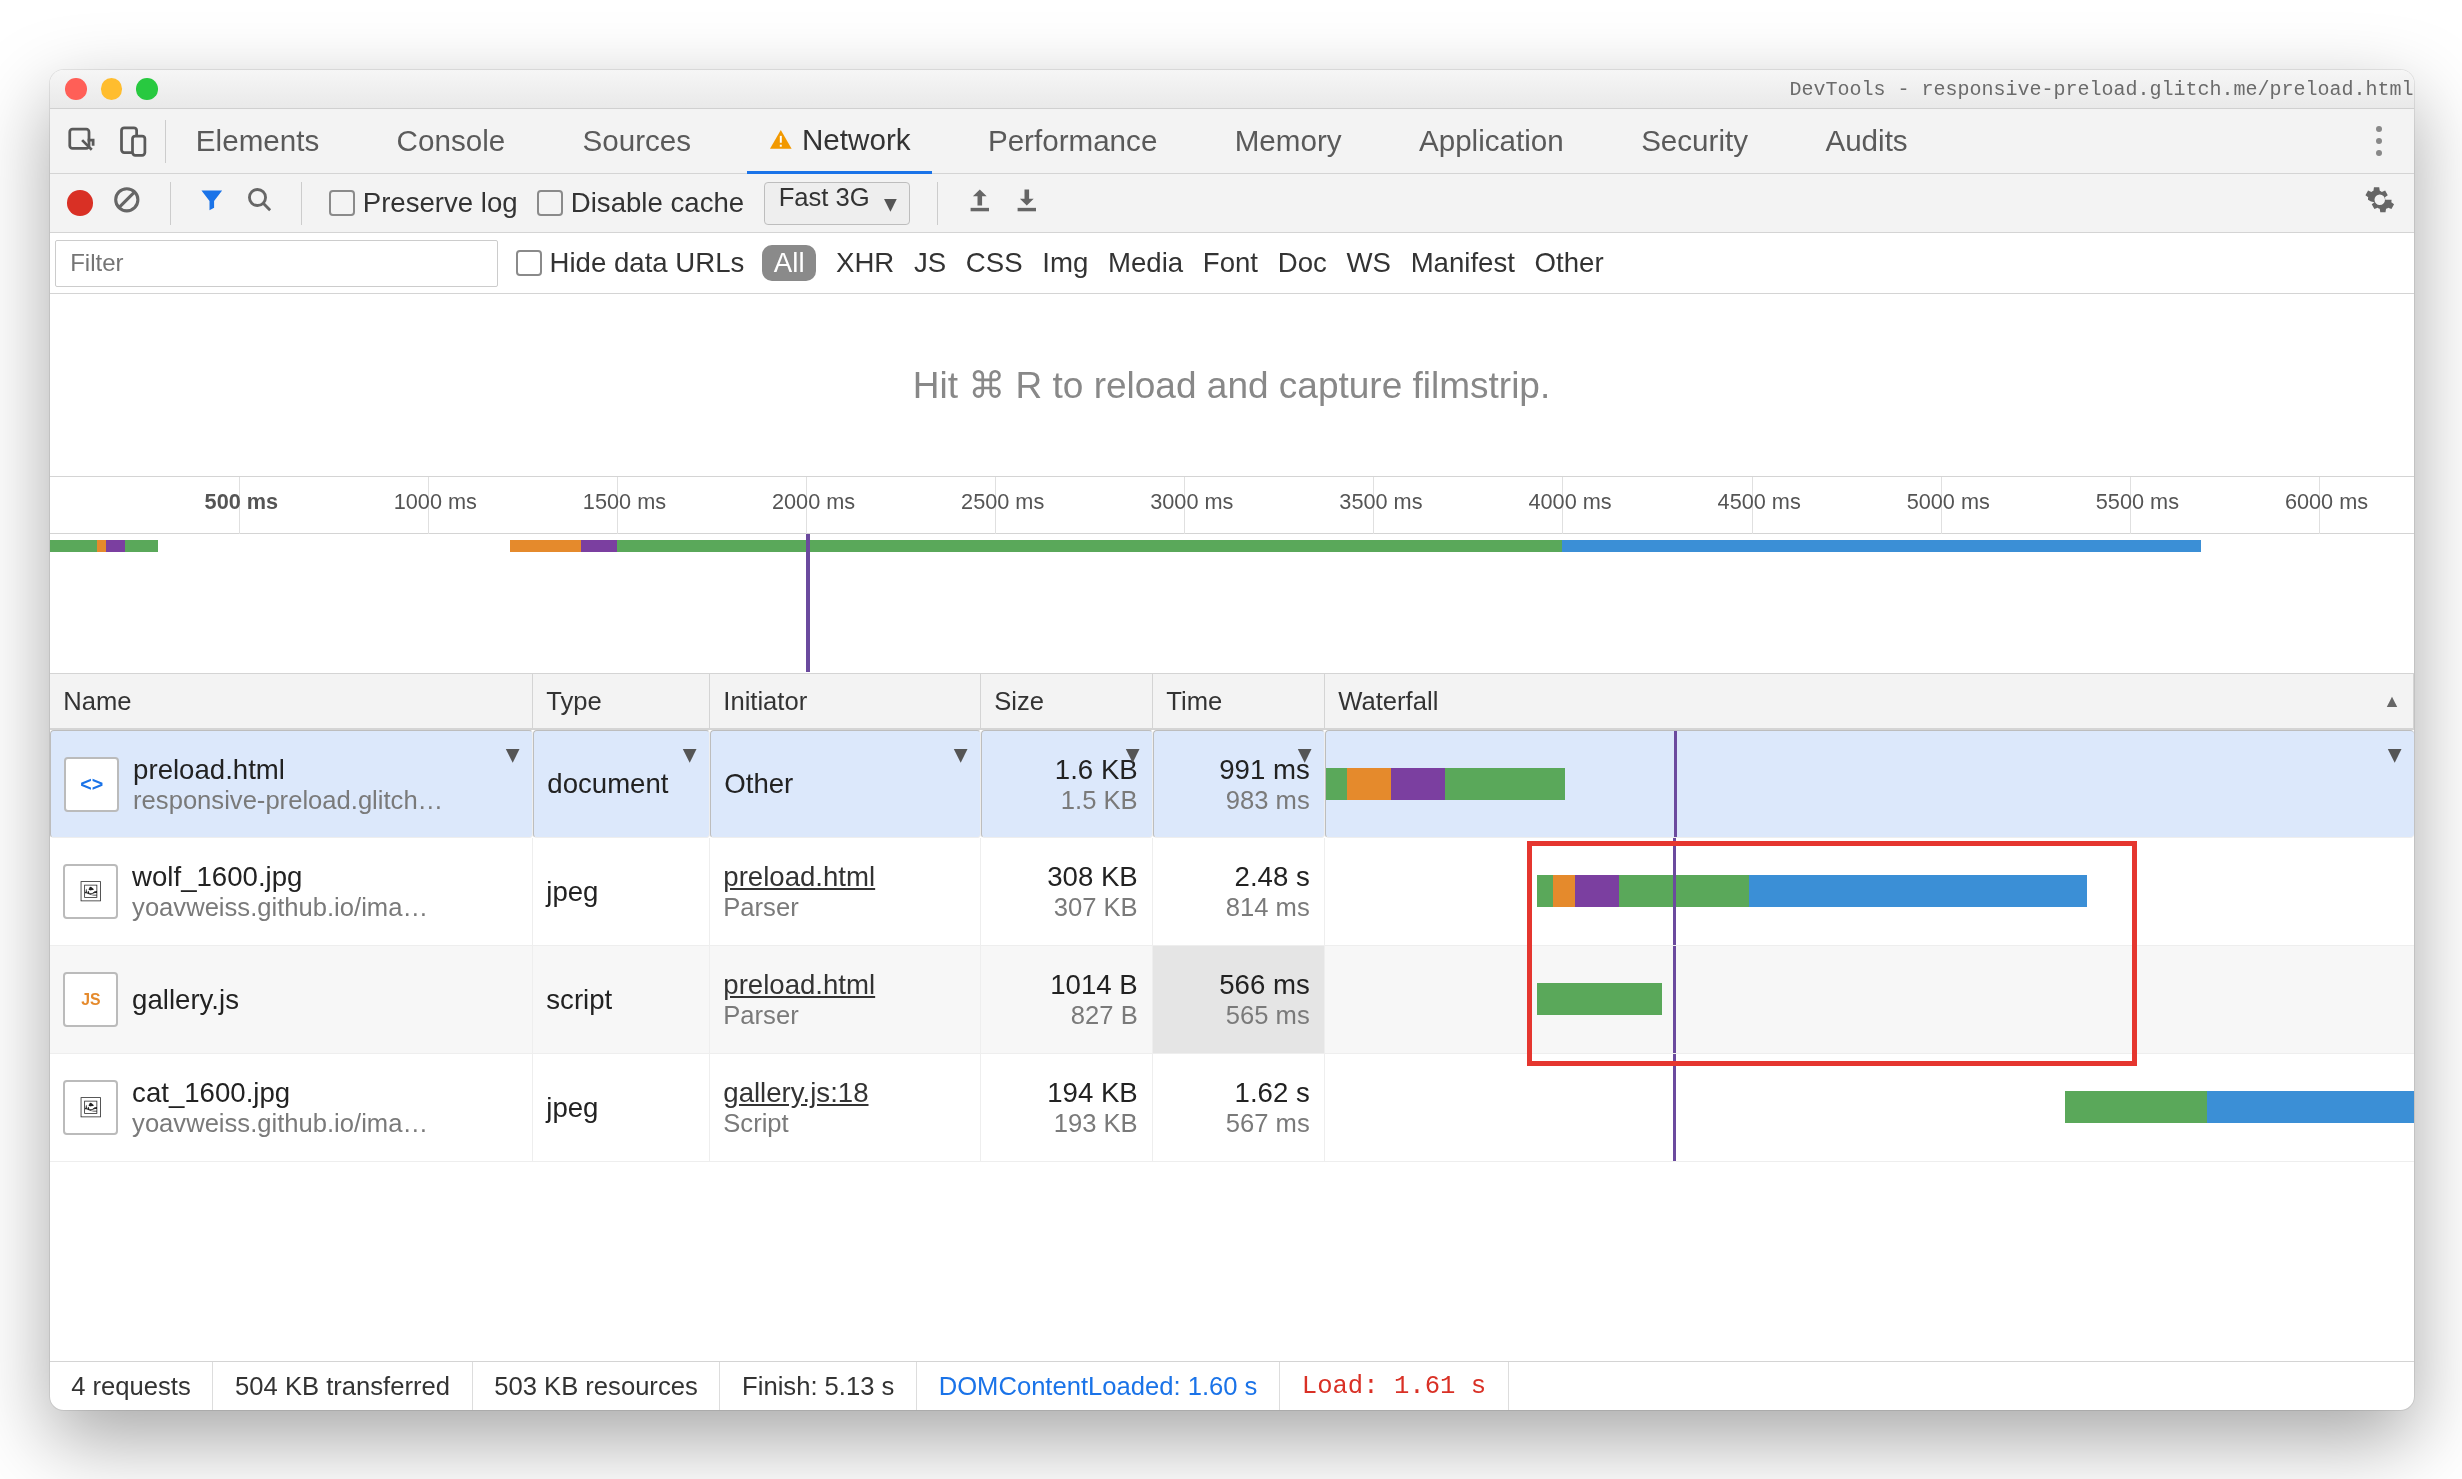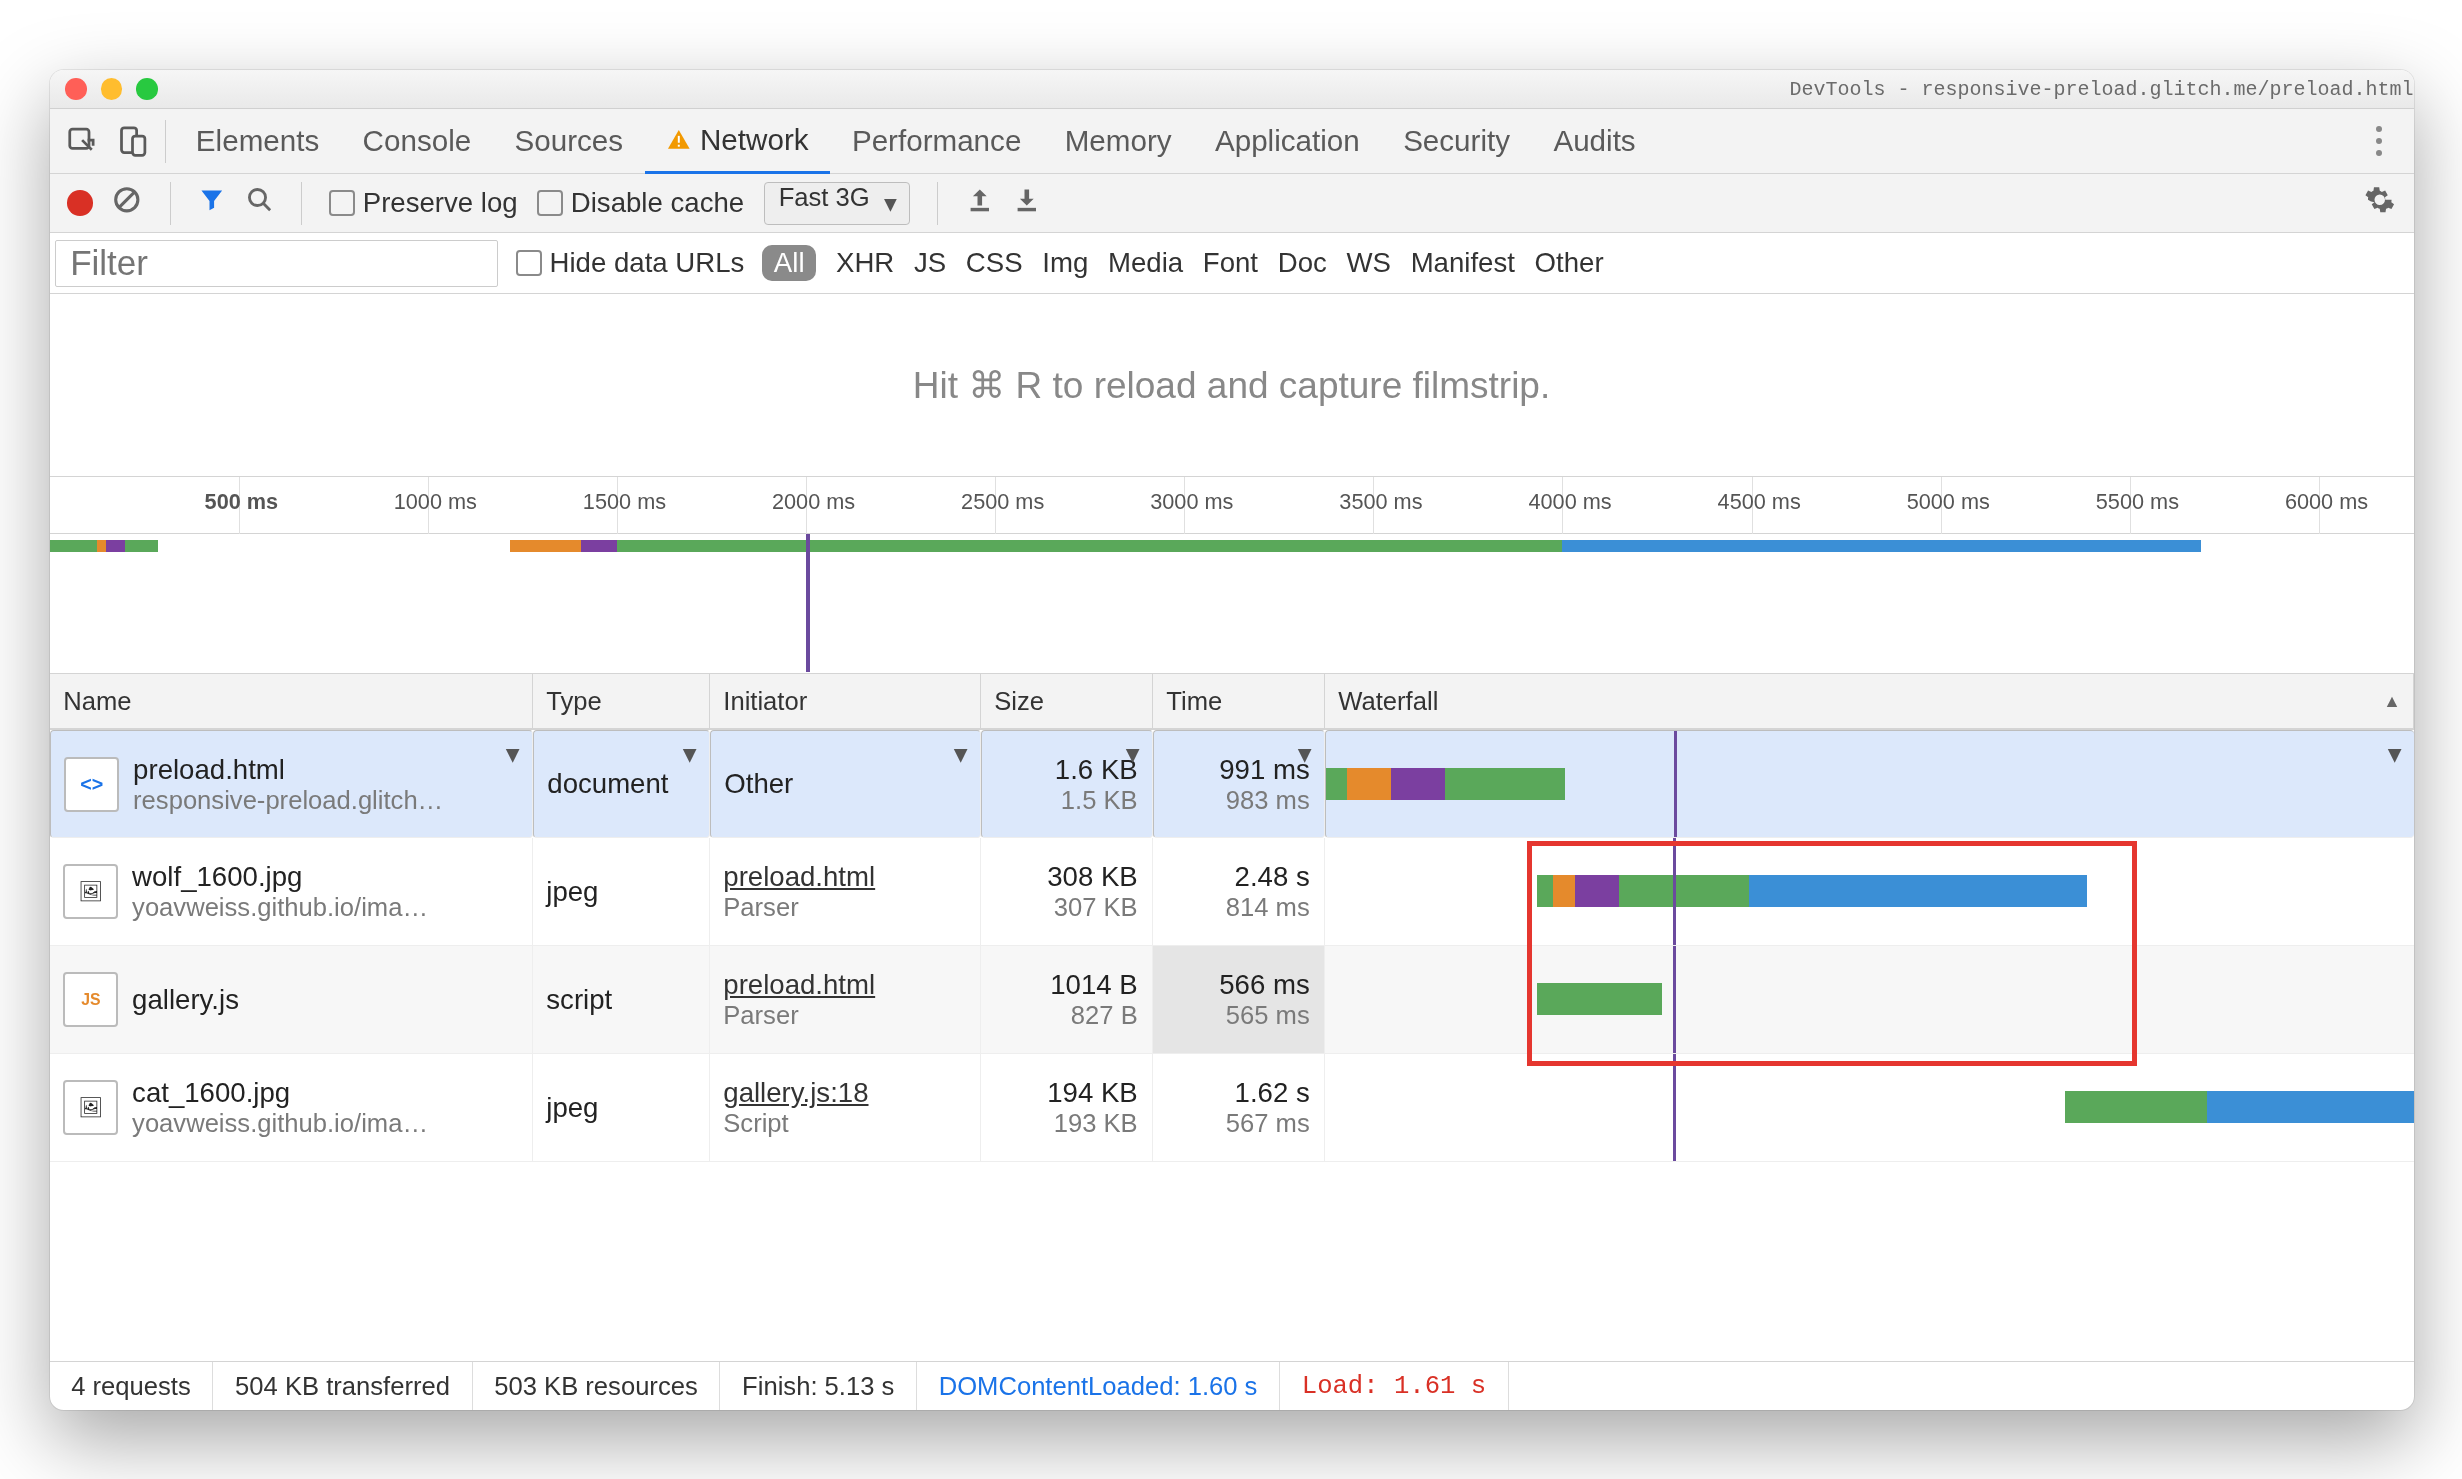"Elements" div { gap: none -> 34px }
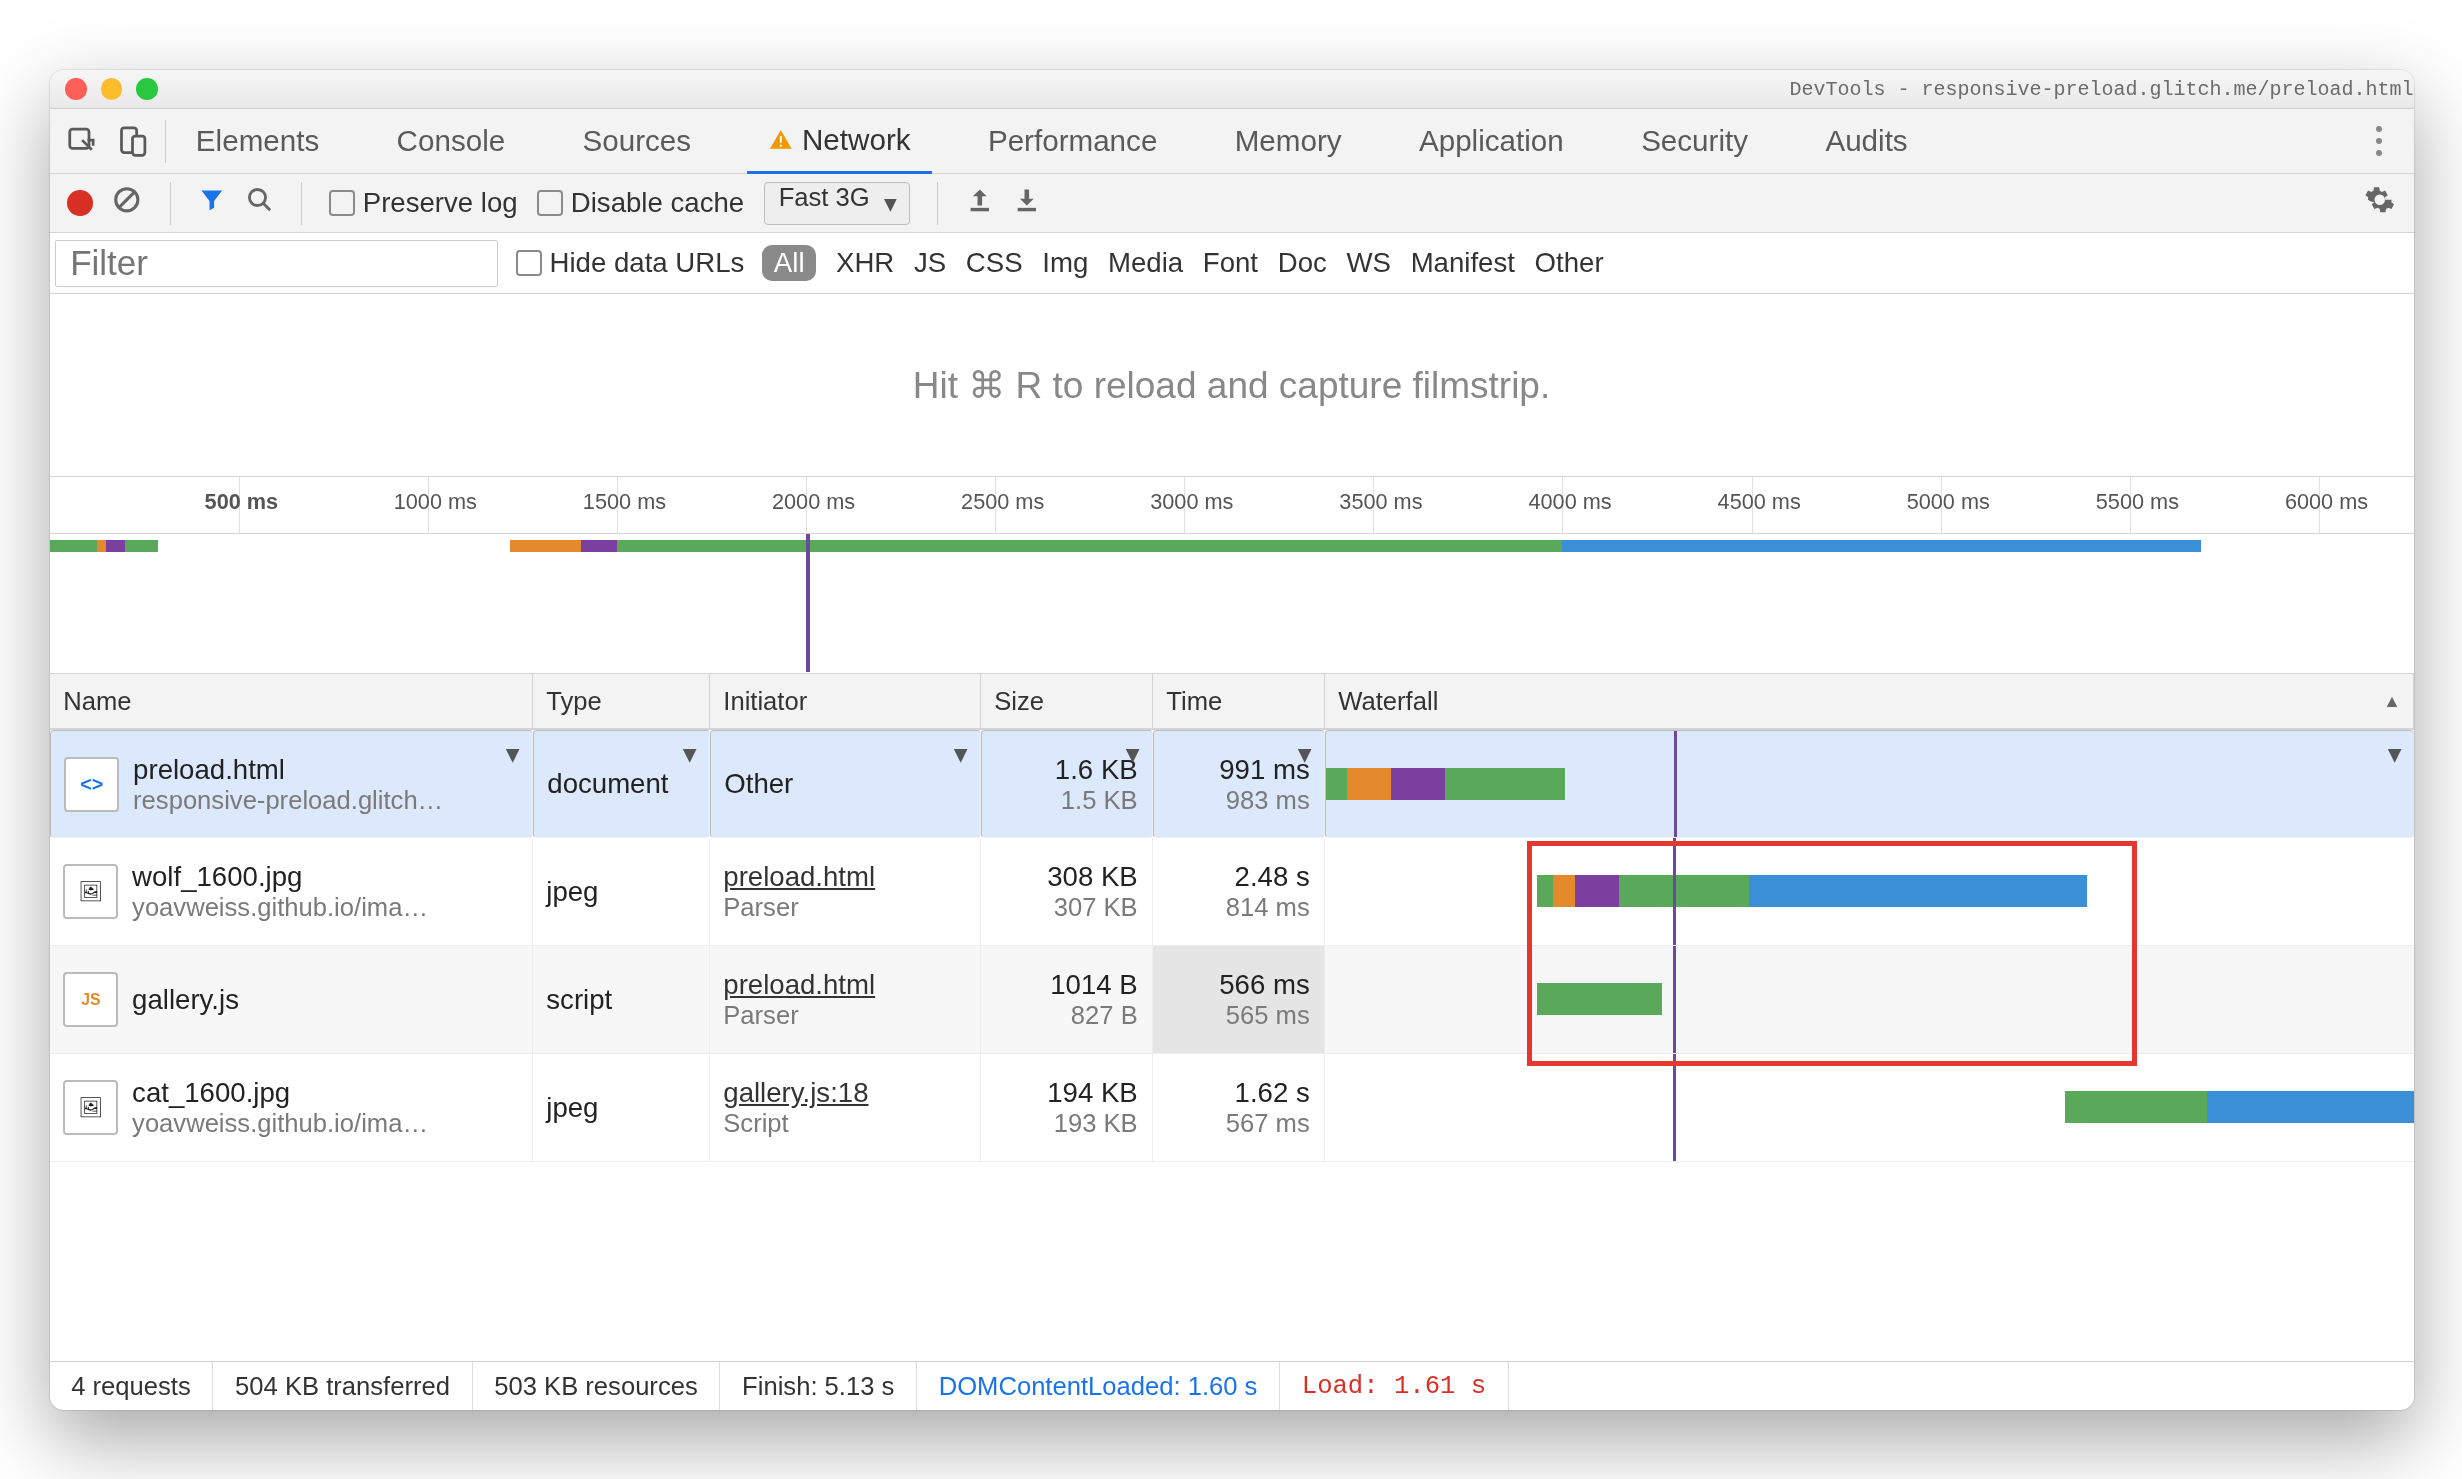"Filter" .filter-input { font-size: 35px -> 24px }
